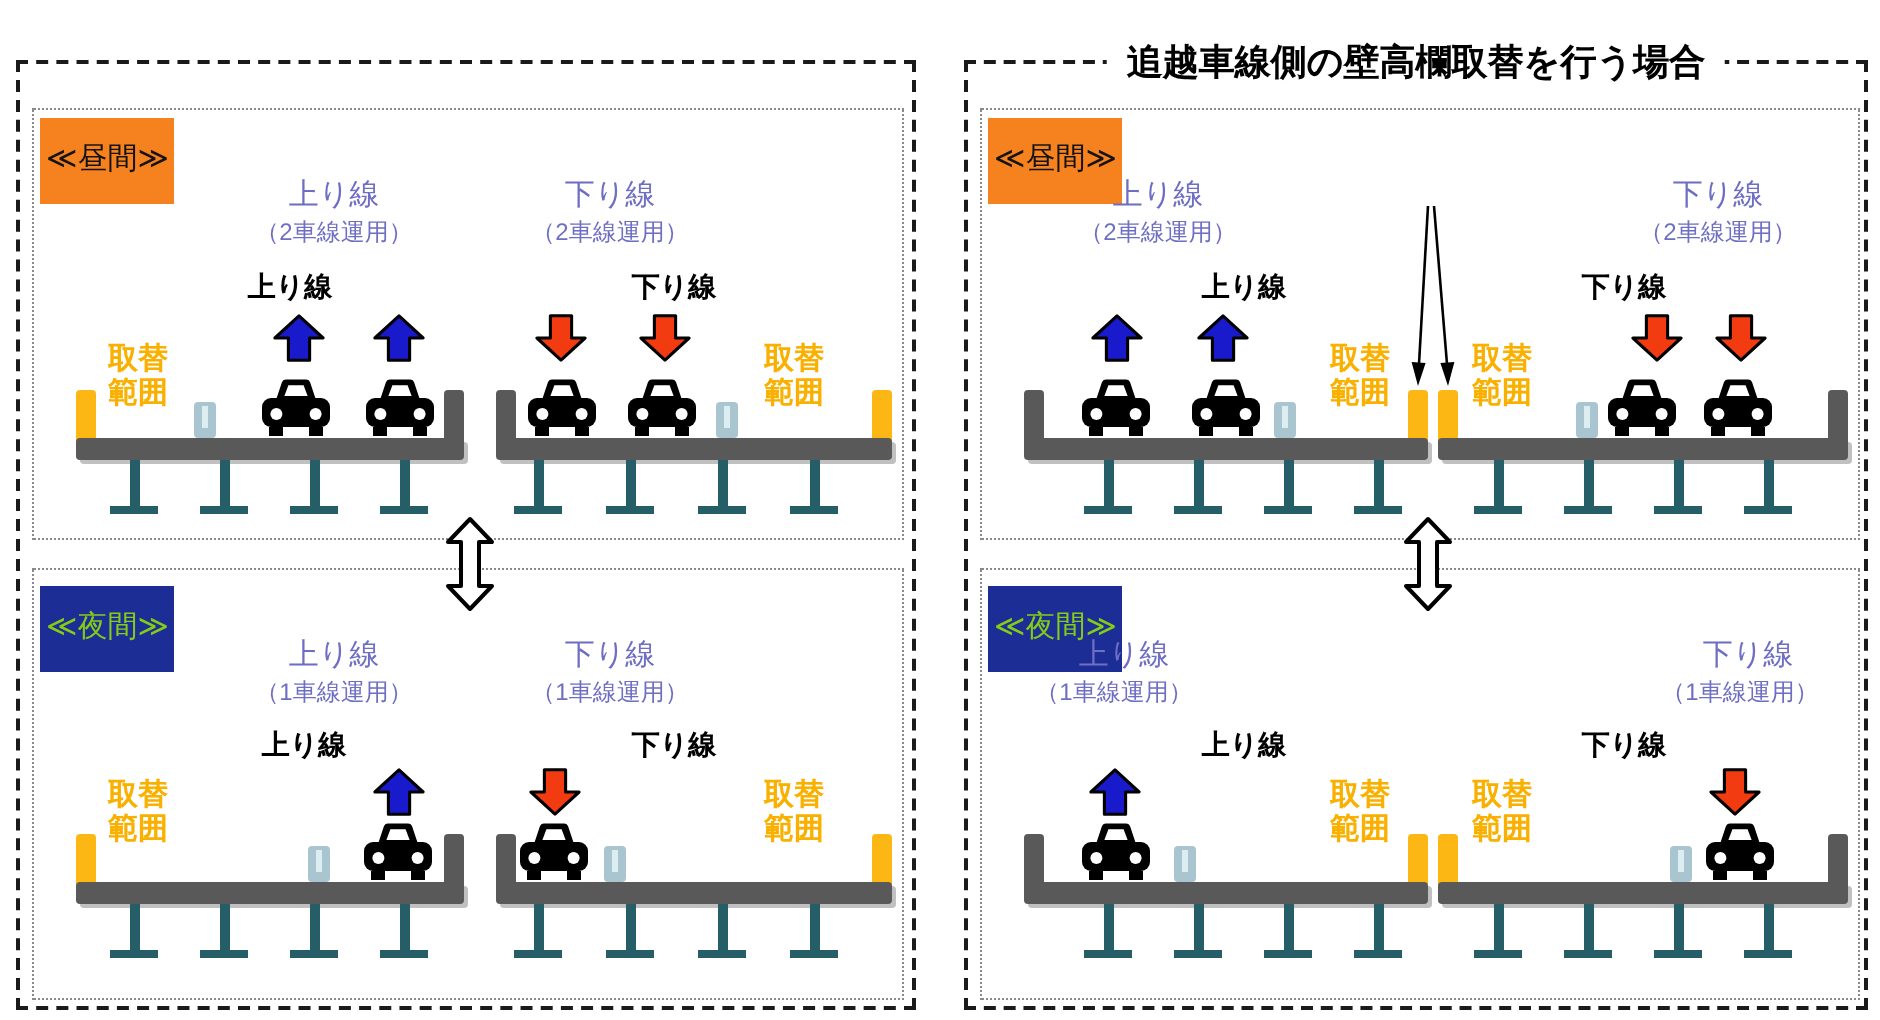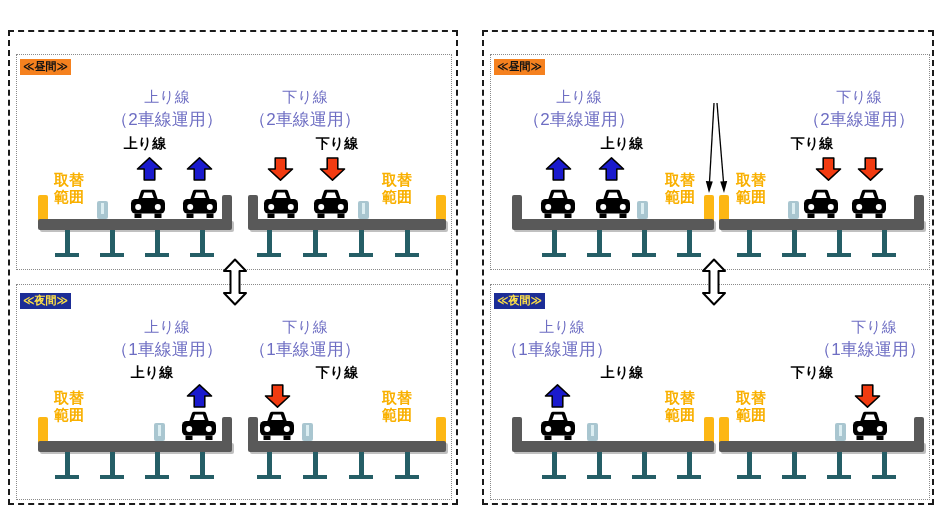"追越車線側の壁高欄取替を行う場合" div.panel-title { html: none -> <div>追越車線側の壁高欄取替を行う場合</div> }
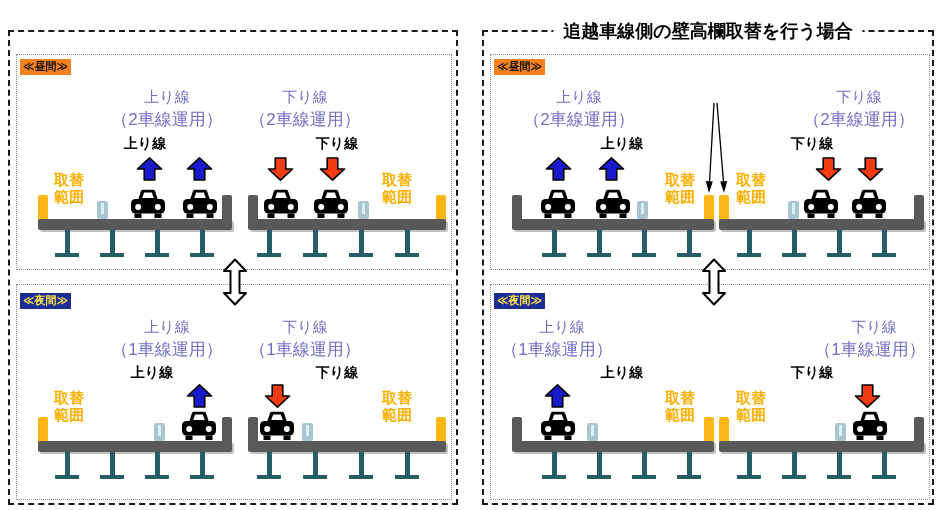"≪昼間≫" .badge { font-size: 11px -> 15px; font-weight: bold -> normal; padding: 1px 3px -> 12px 3px }
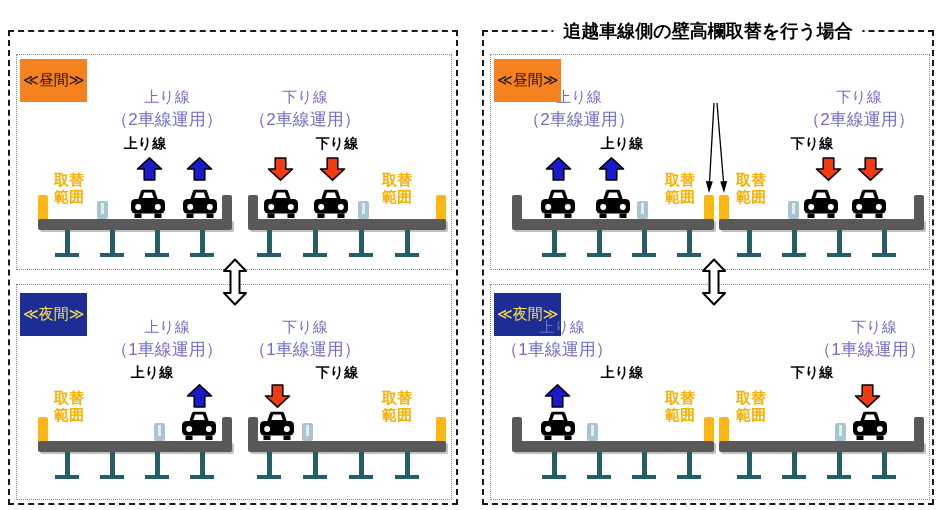"（2車線運用）" .ops-label { font-size: 17px -> 12px }
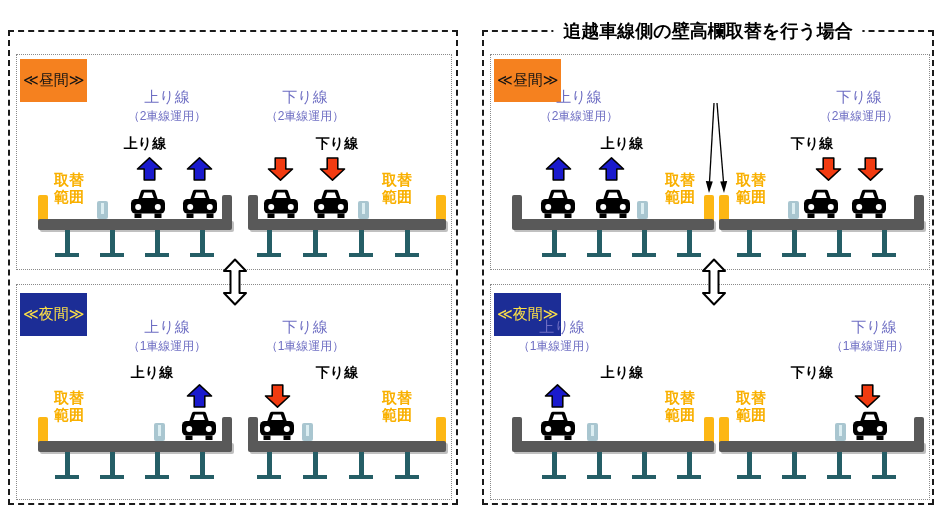"≪夜間≫" .badge.night { color: #fde047 -> #84cc16 }
